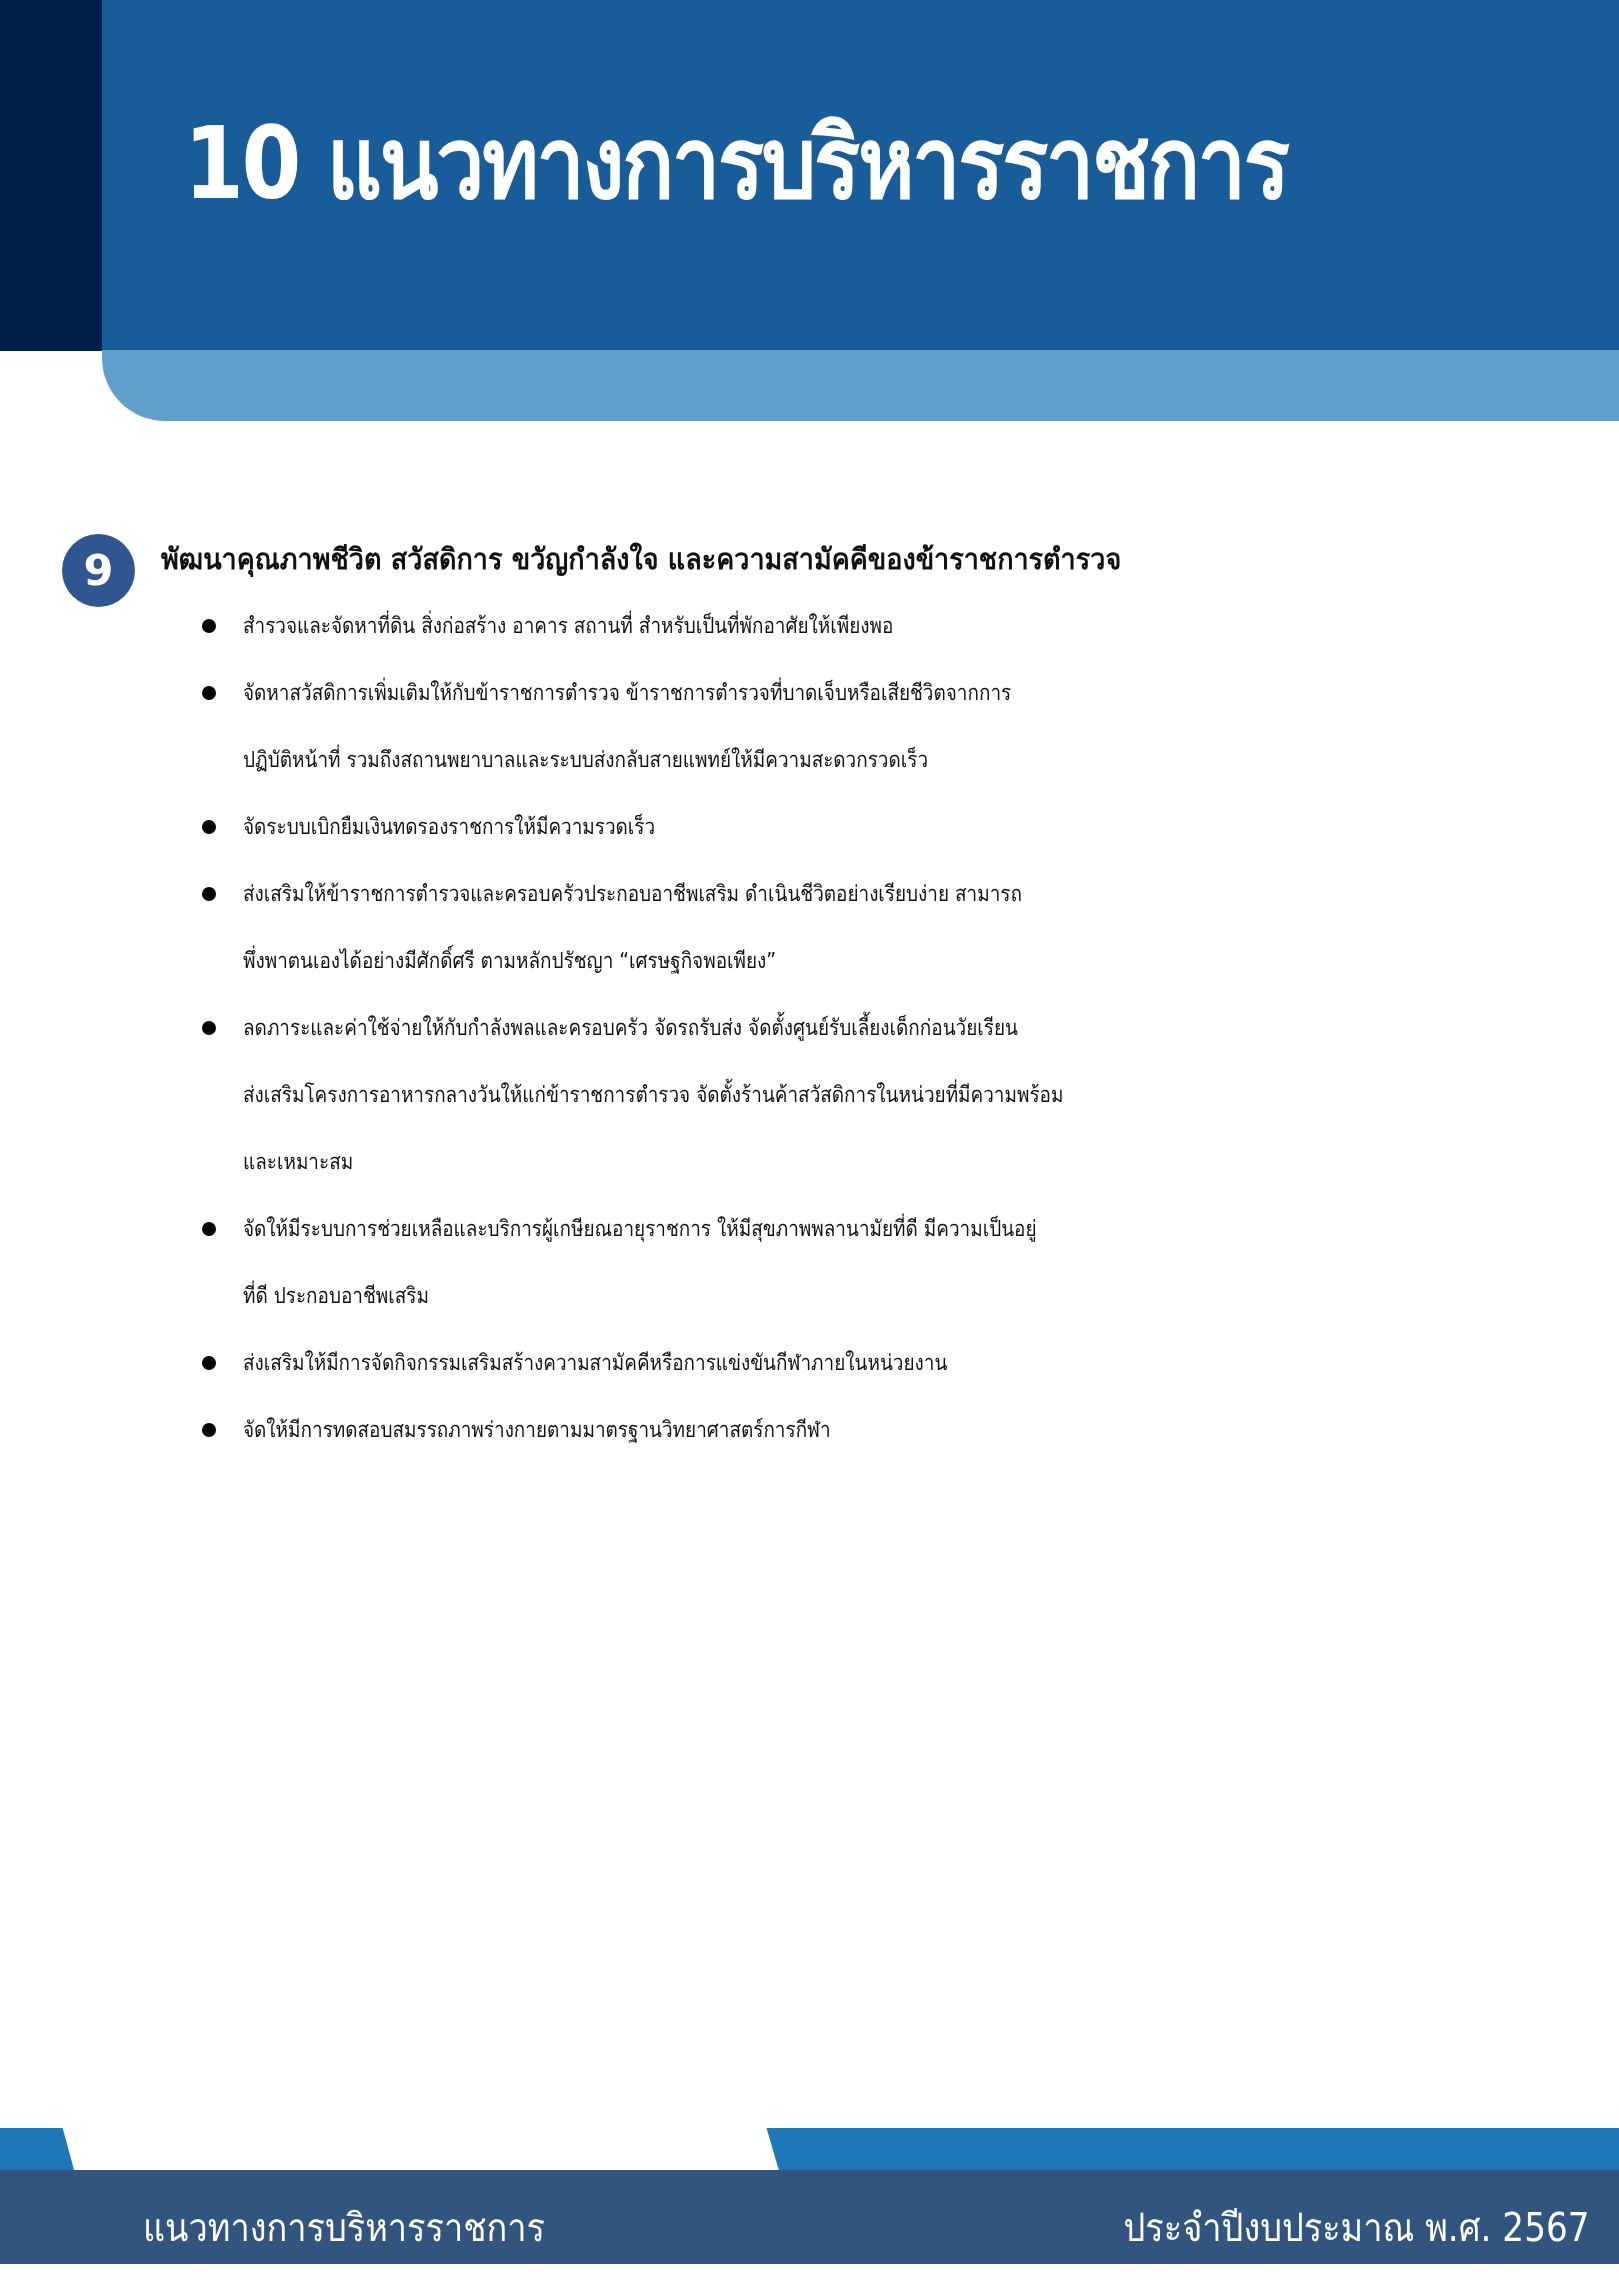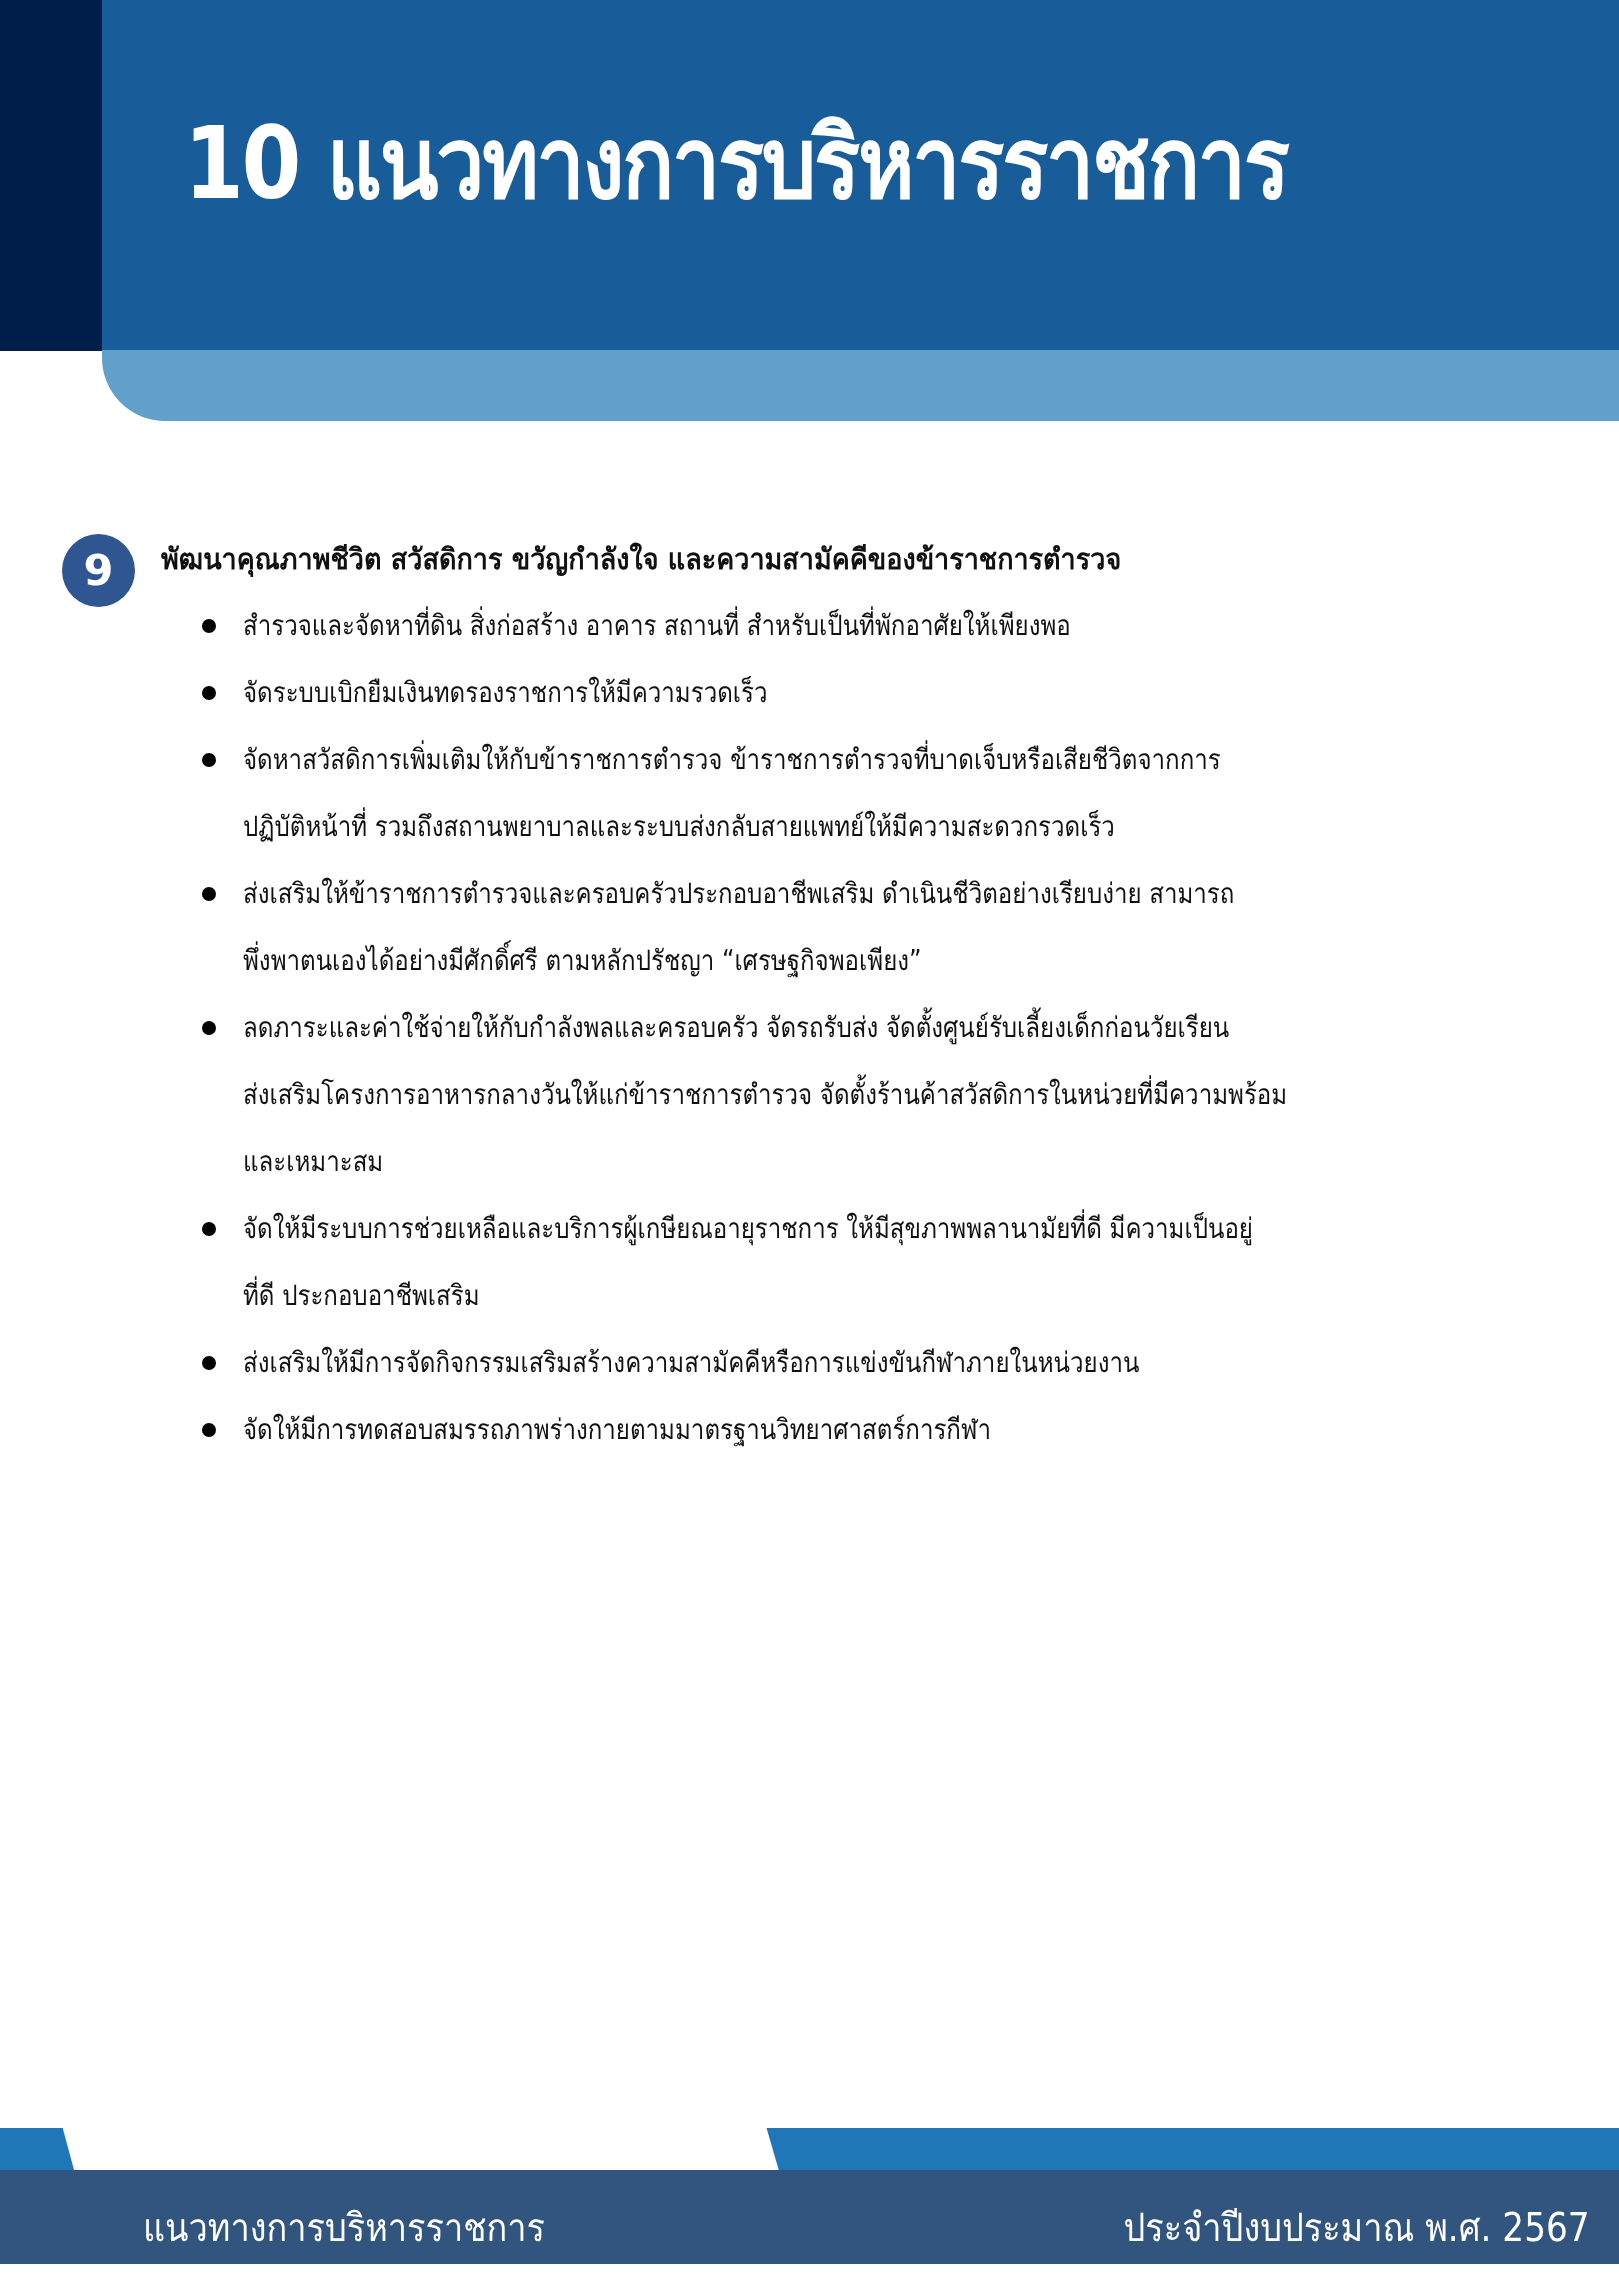"สำรวจและจัดหาที่ดิน สิ่งก่อสร้าง อาคาร" .bullet-item { font-size: 28px -> 22px }
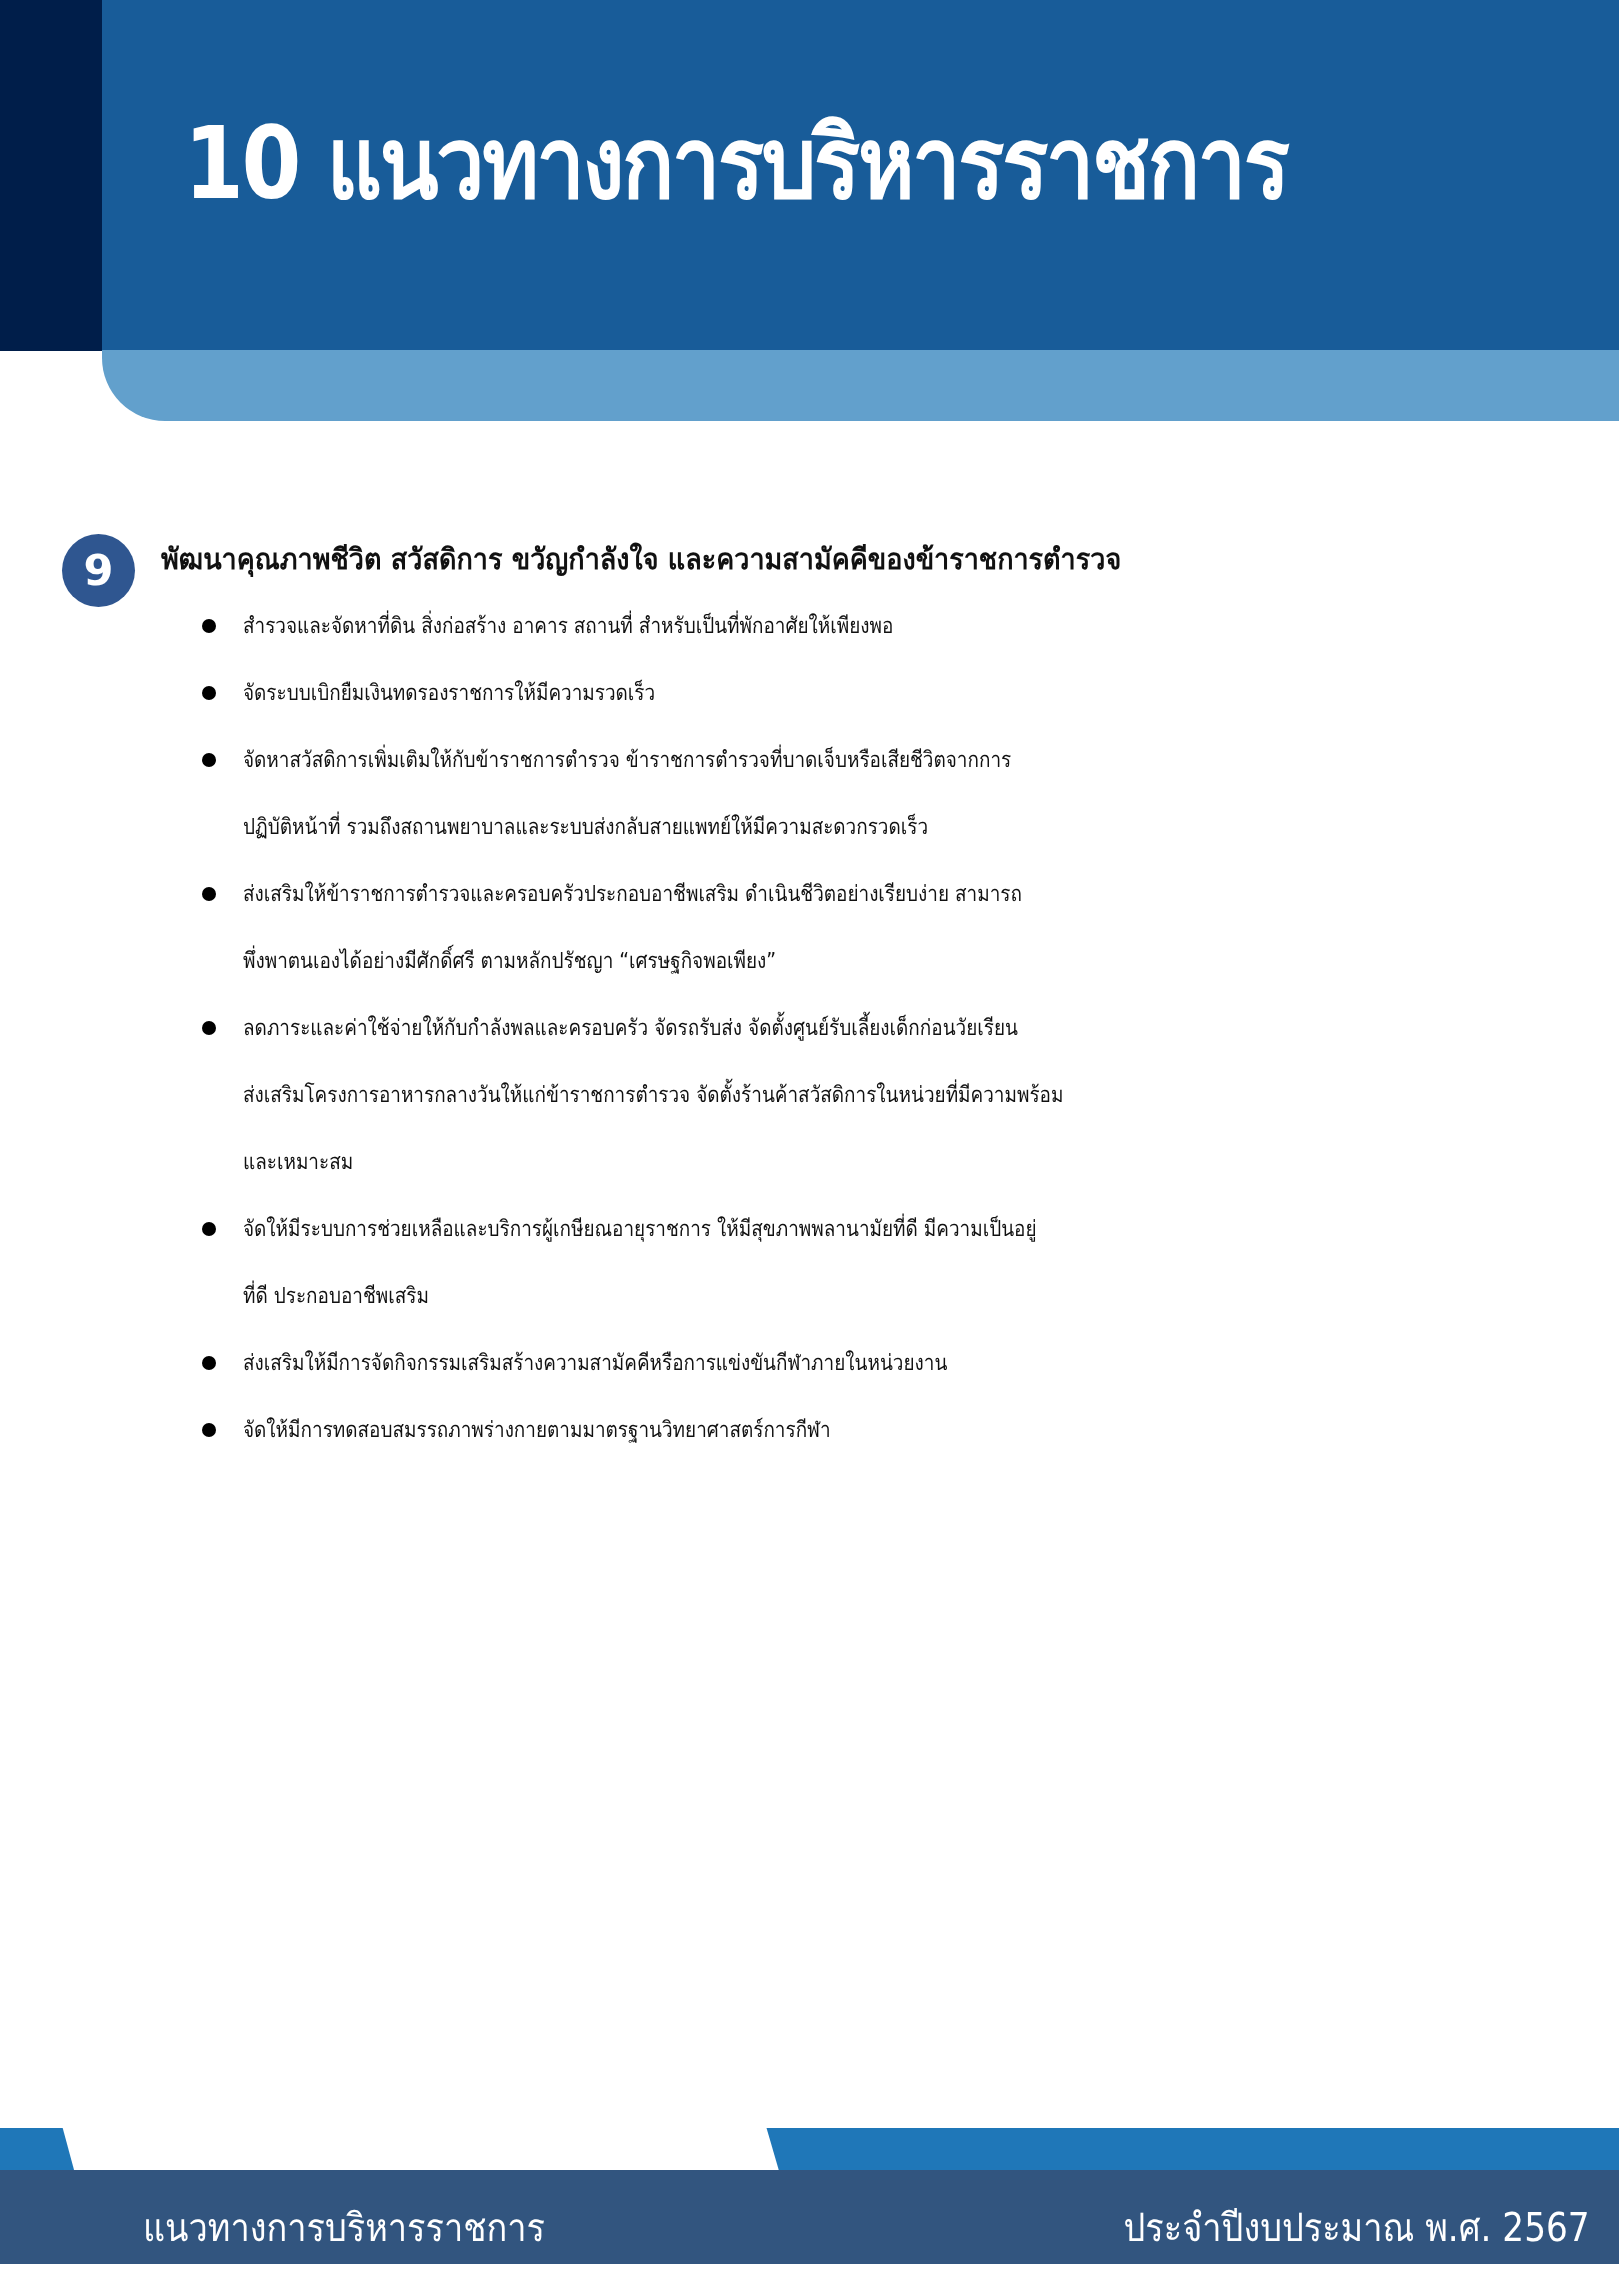"จัดระบบเบิกยืมเงินทดรองราชการให้มีความรว" li.bullet-item { order: before "จัดหาสวัสดิการเพิ่มเติมให้กับข้าราชการตำ" -> after "จัดหาสวัสดิการเพิ่มเติมให้กับข้าราชการตำ" }
